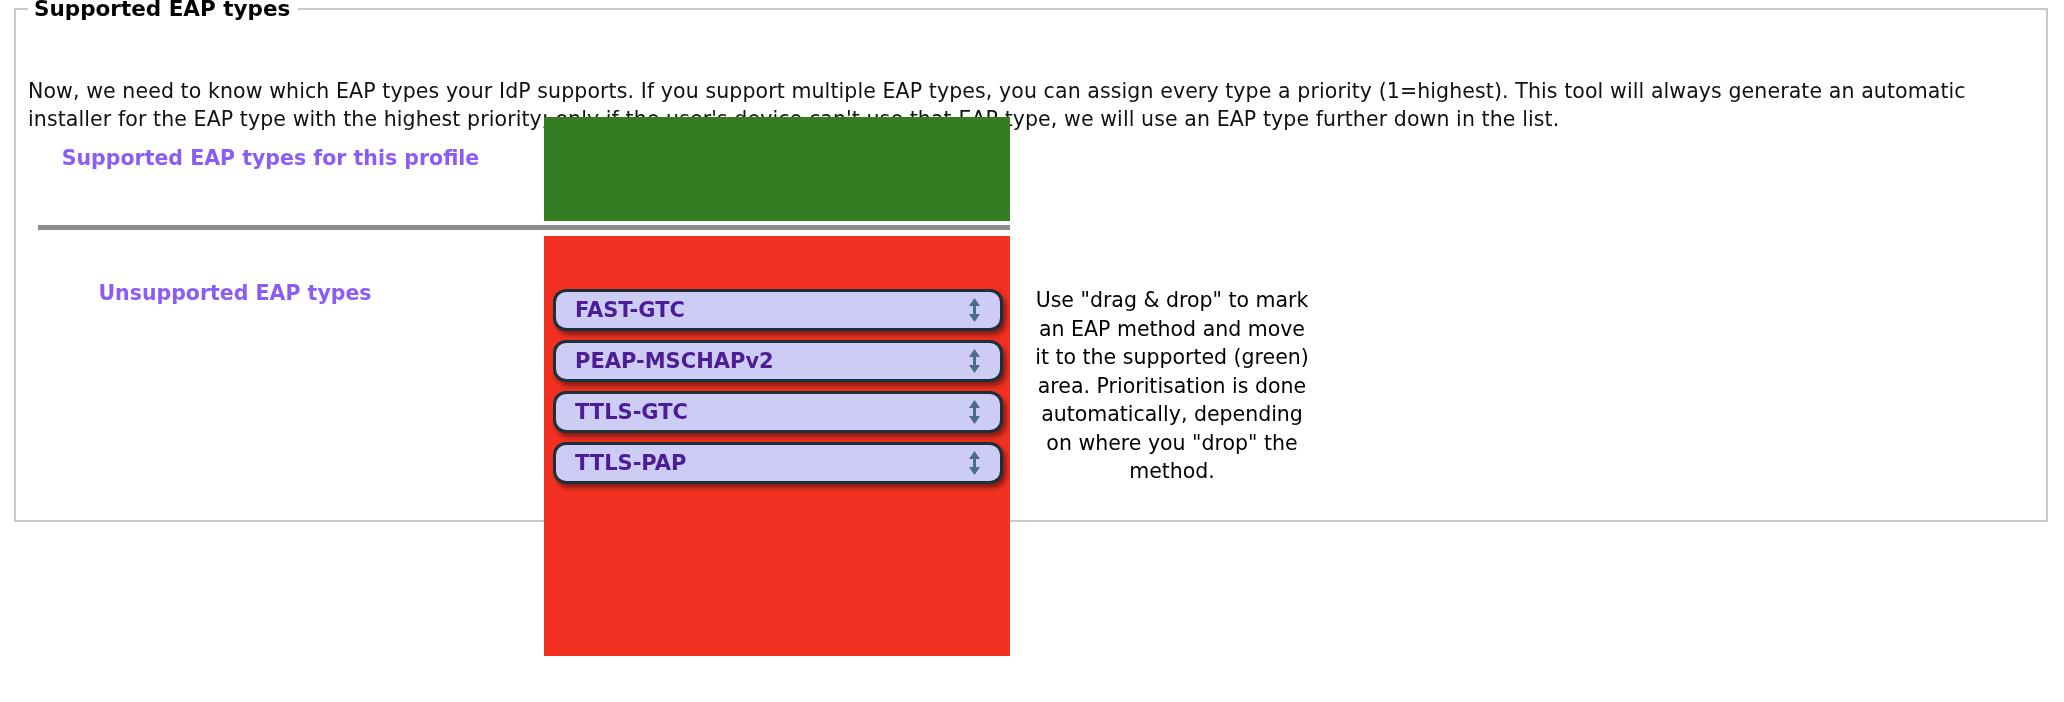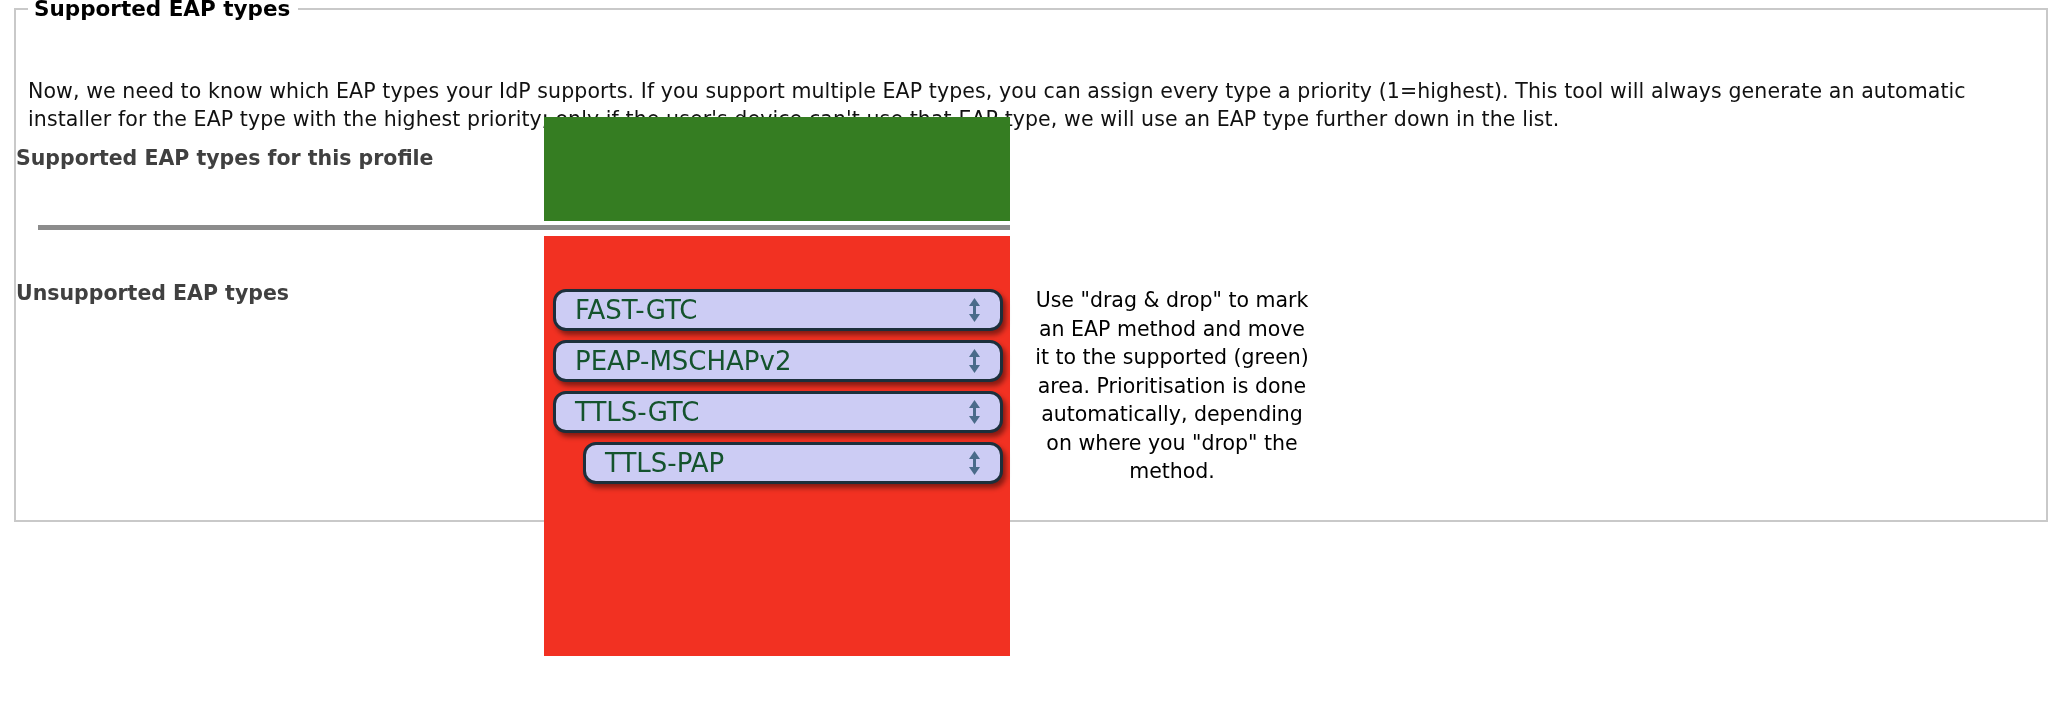"Supported EAP types for this" .row-label { color: #404040 -> #8b5cf6; text-align: left -> center }
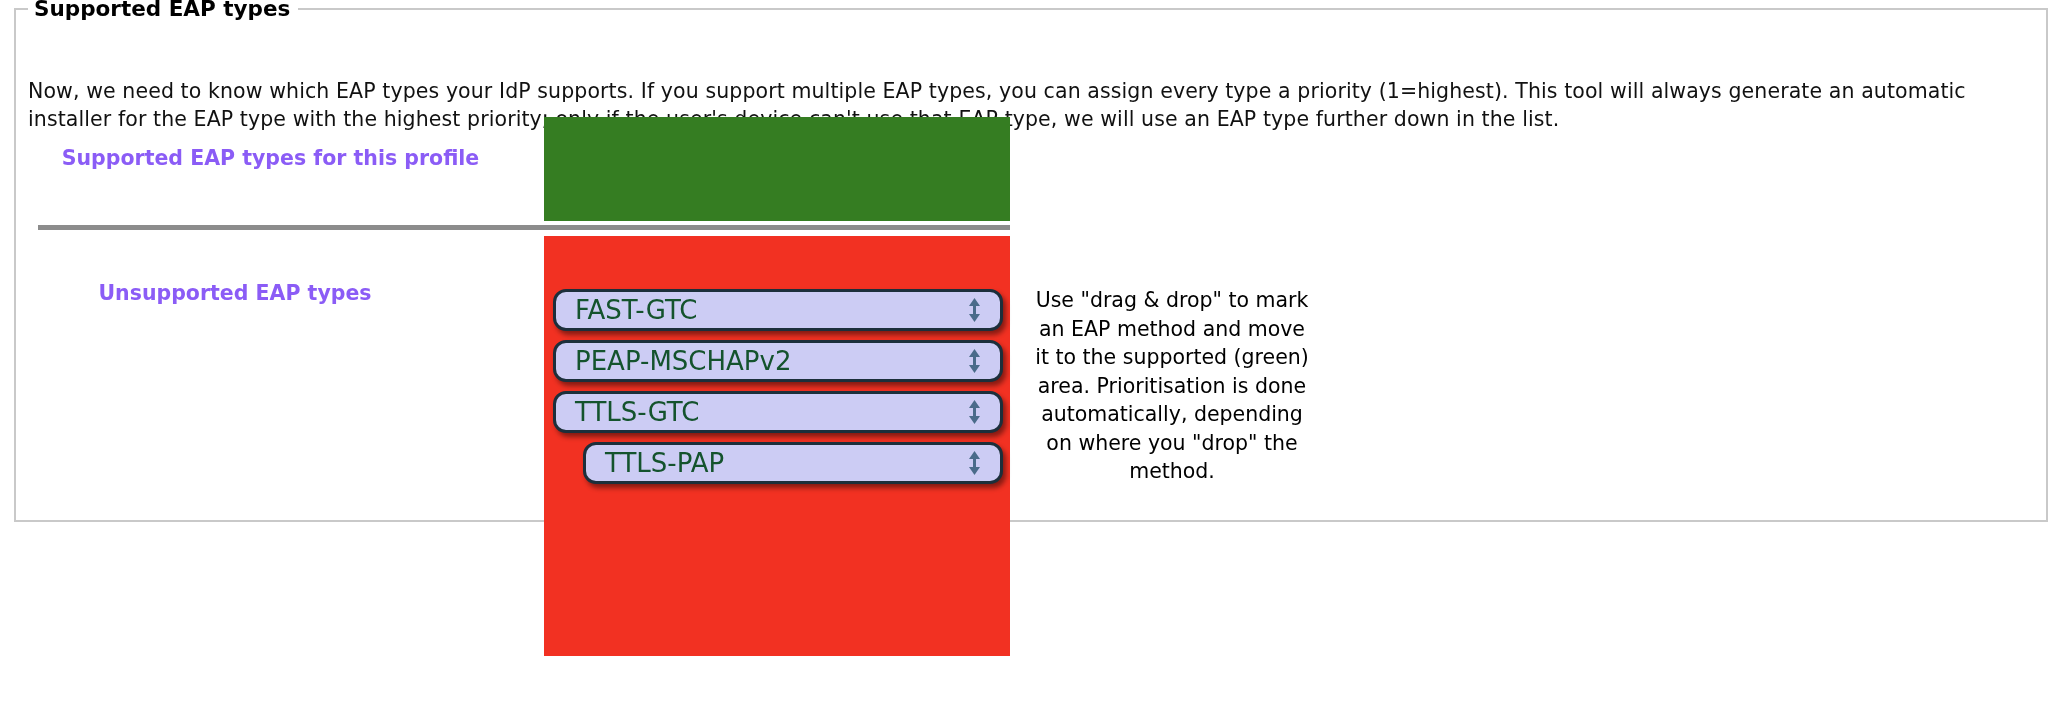"FAST-GTC" .eap-label { color: #14532d -> #4c1d95; font-size: 26px -> 21px; font-weight: none -> bold }
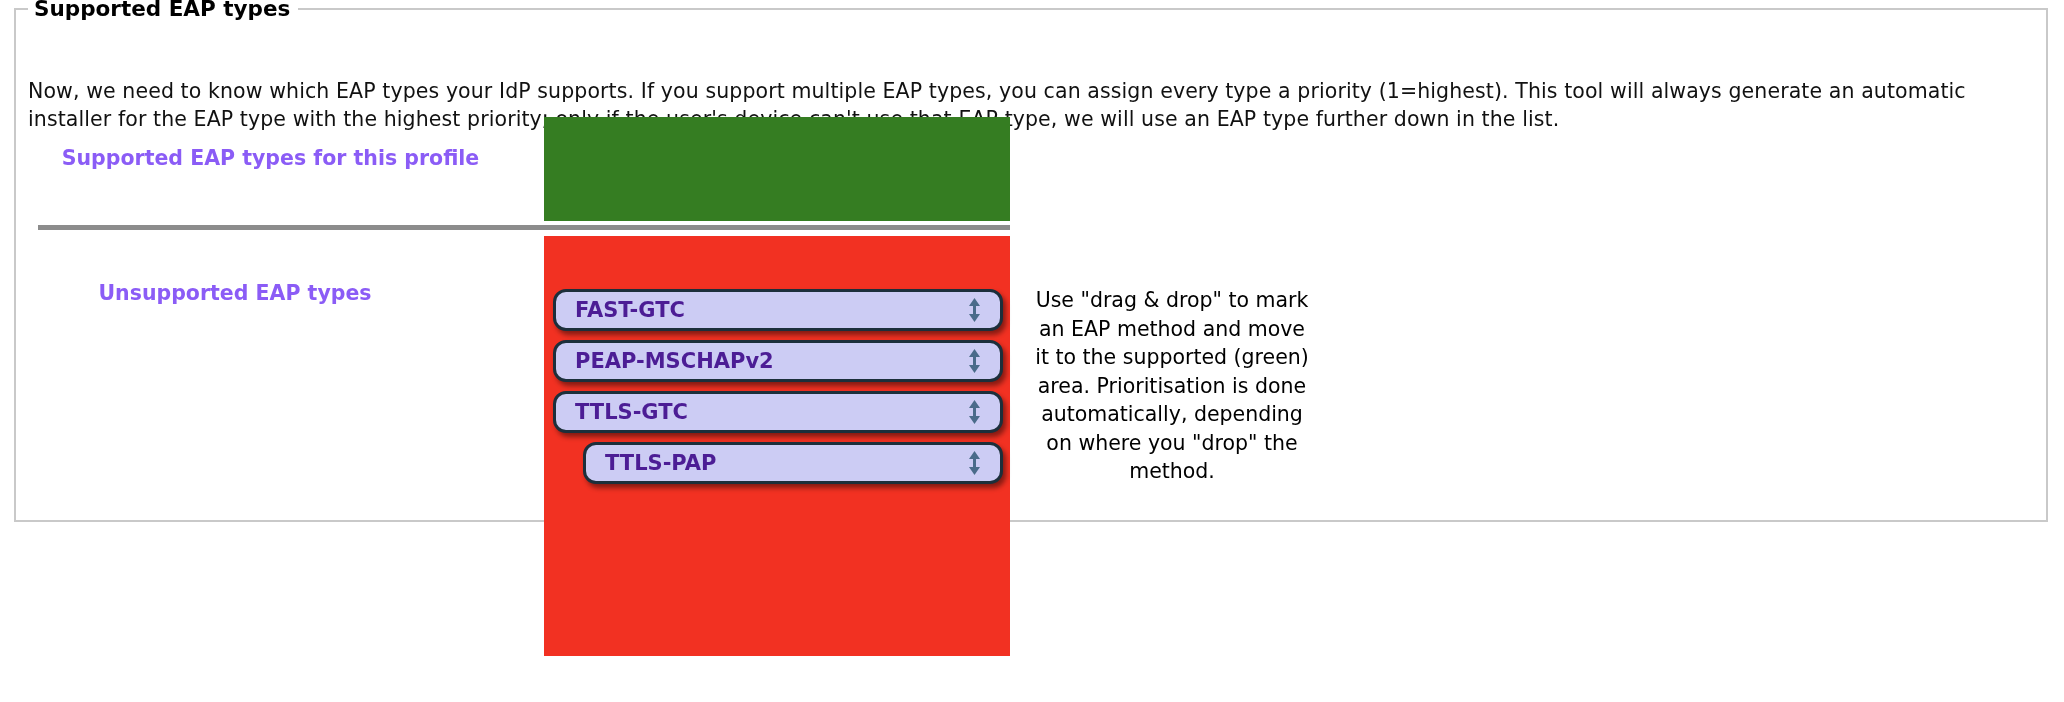"TTLS-PAP" .eap-item:last-child { margin-left: 30px -> none }
